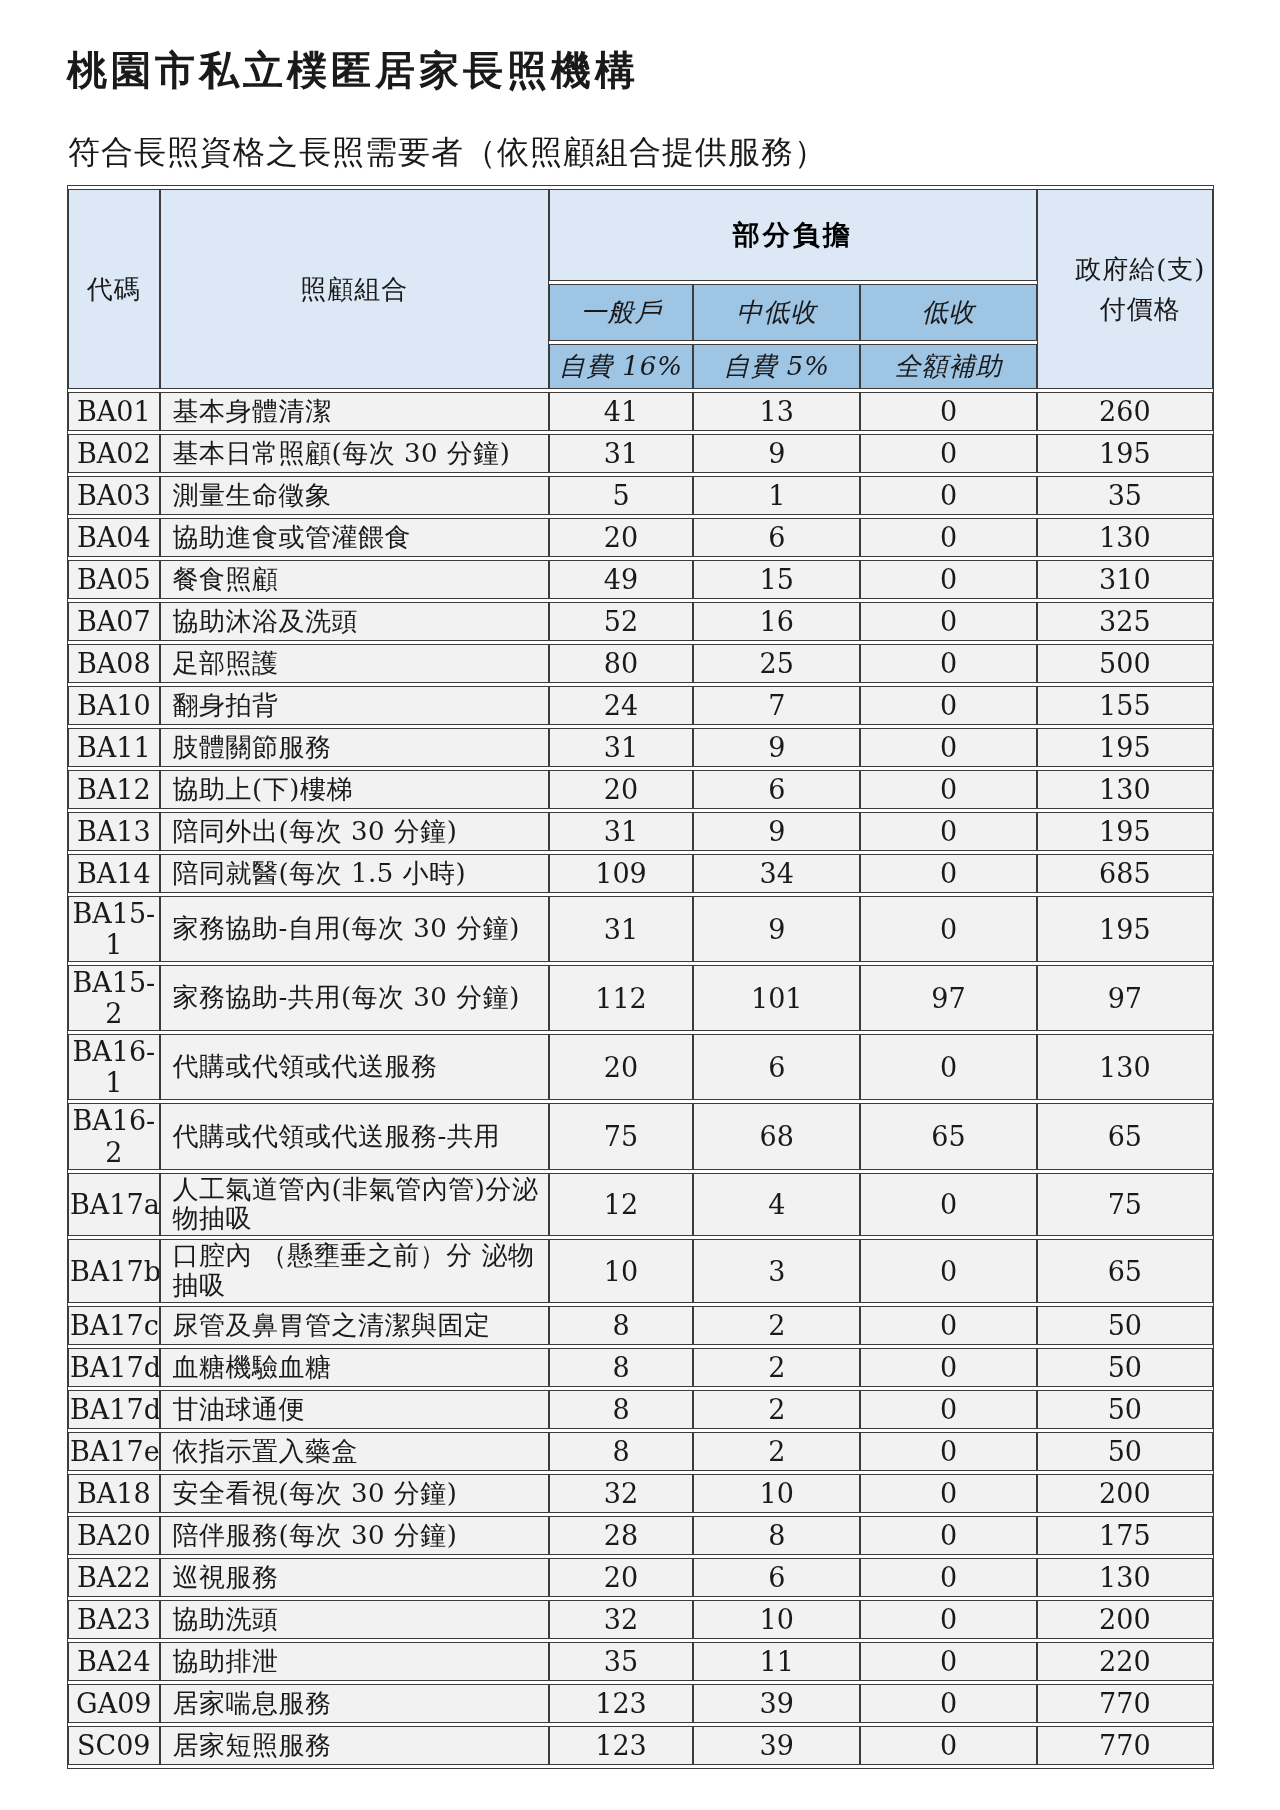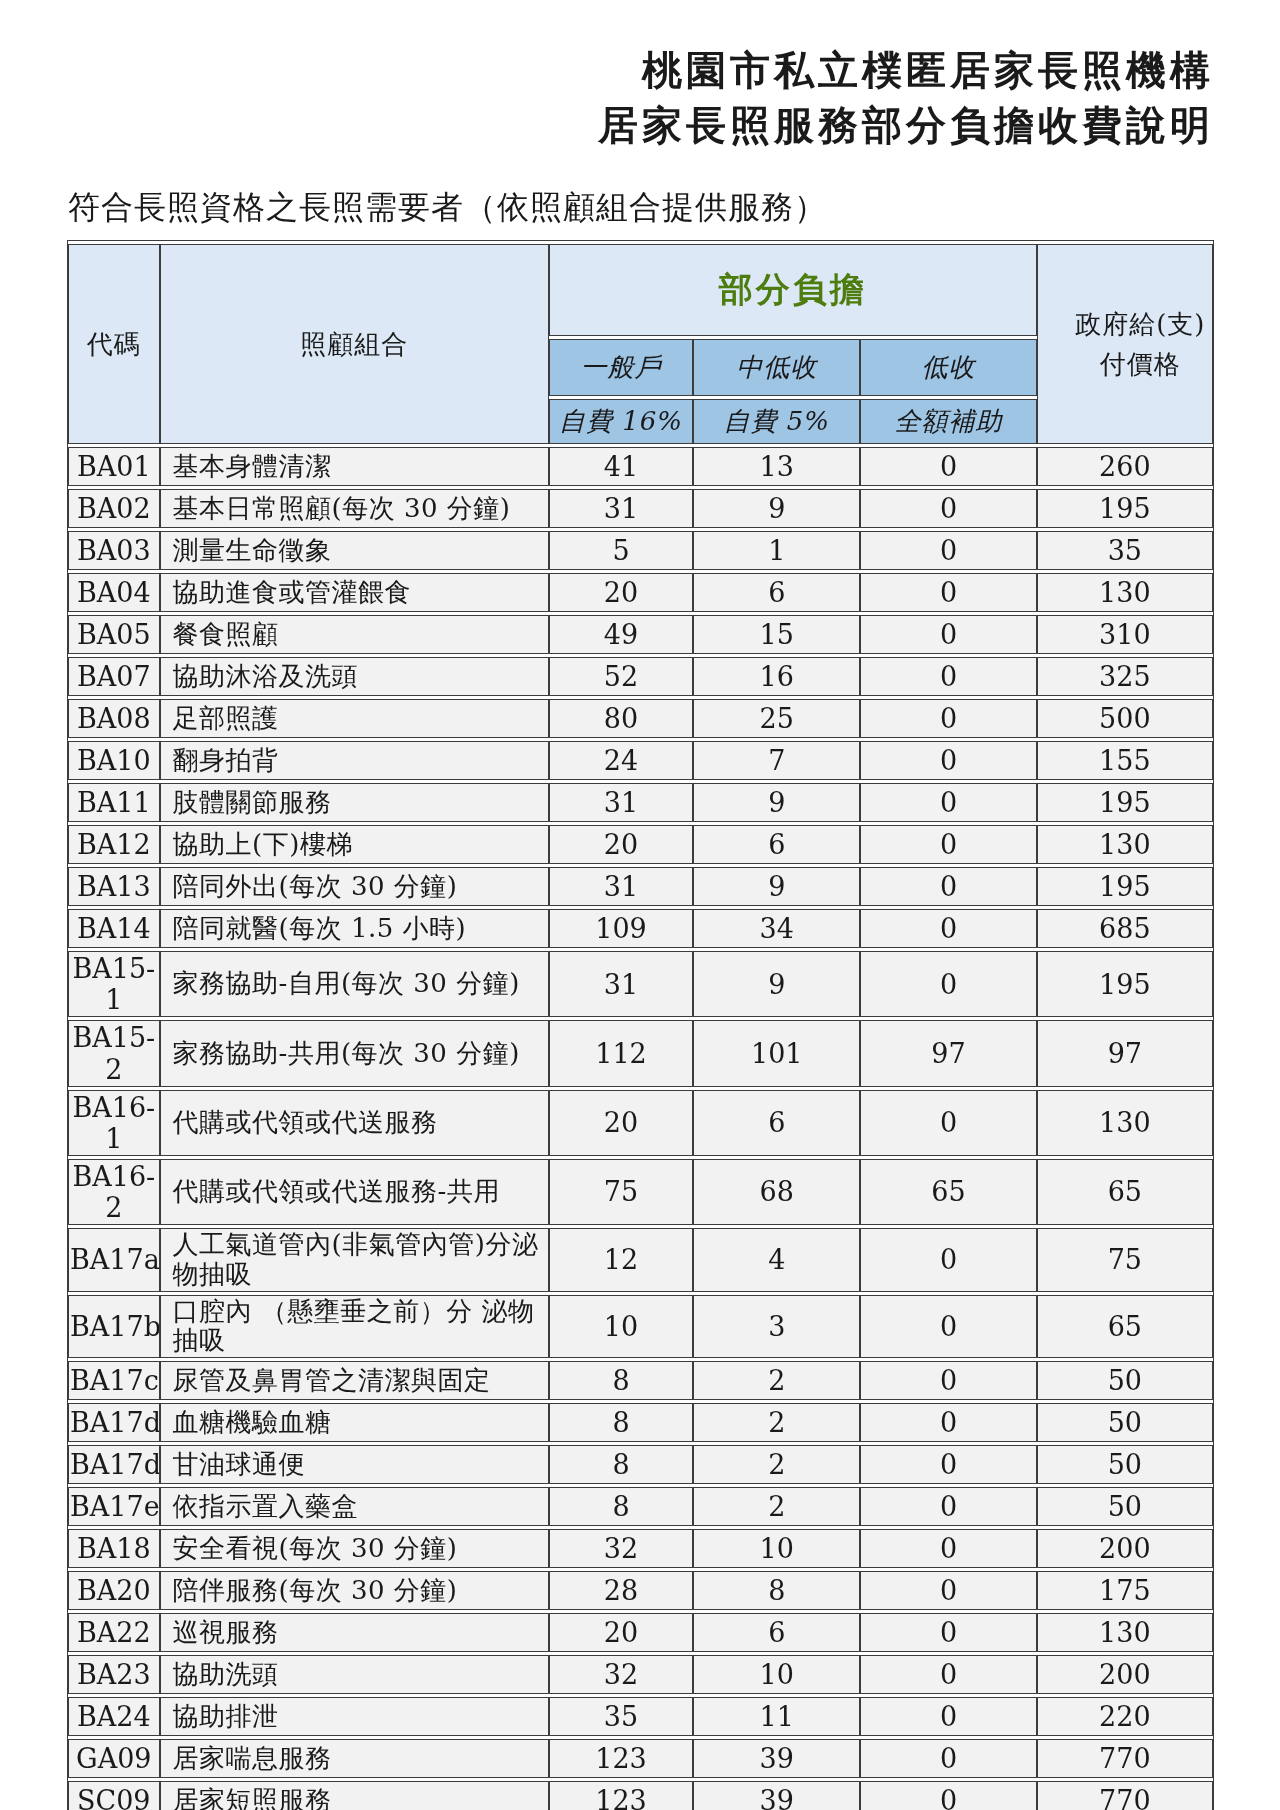"桃園市私立樸匿居家長照機構" .title { text-align: right -> left }
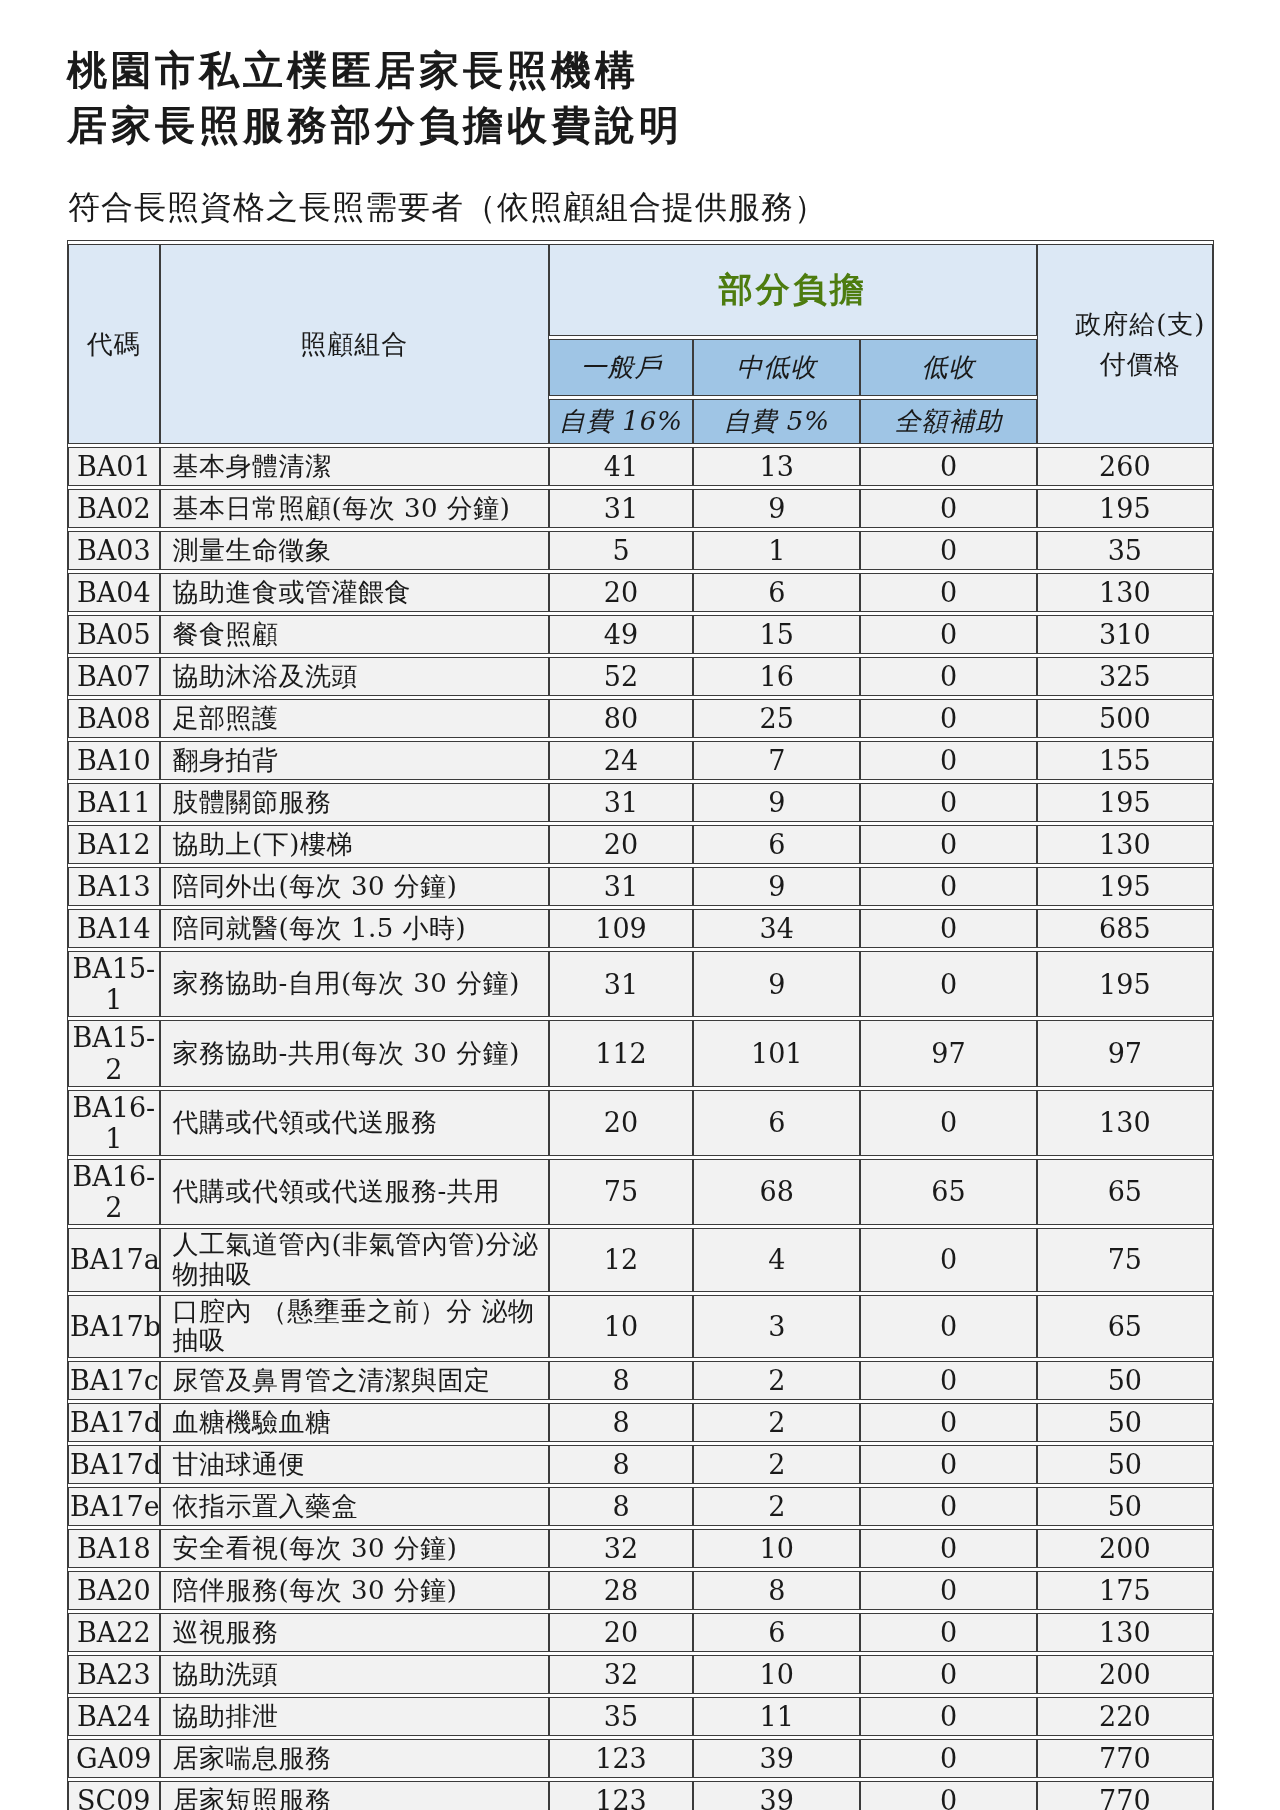"居家長照服務部分負擔收費說明" h1.title { html: <h1>居家長照服務部分負擔收費說明</h1> -> none }
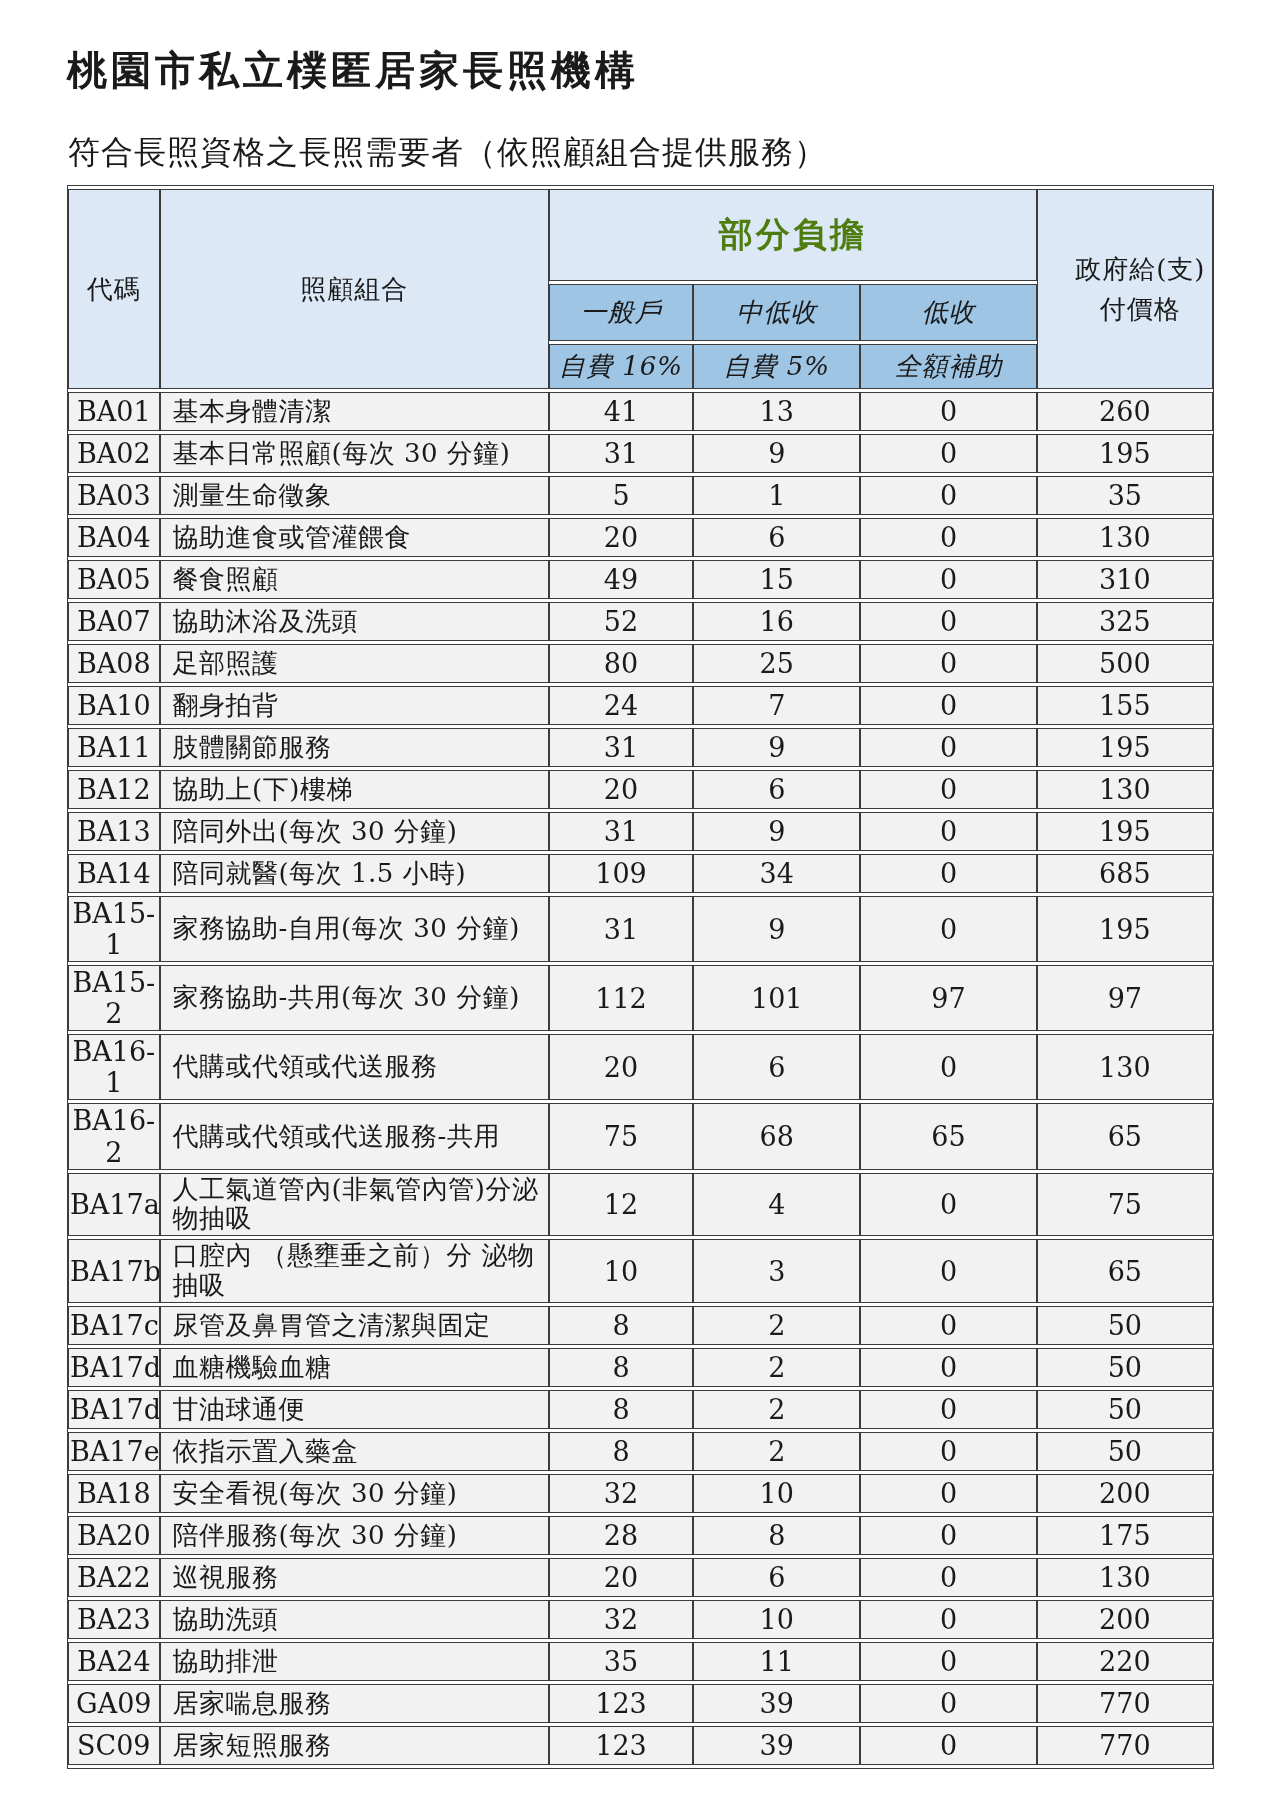"部分負擔" th.copay-label { color: #4d7c0f -> #000000; font-size: 34px -> 27px }
